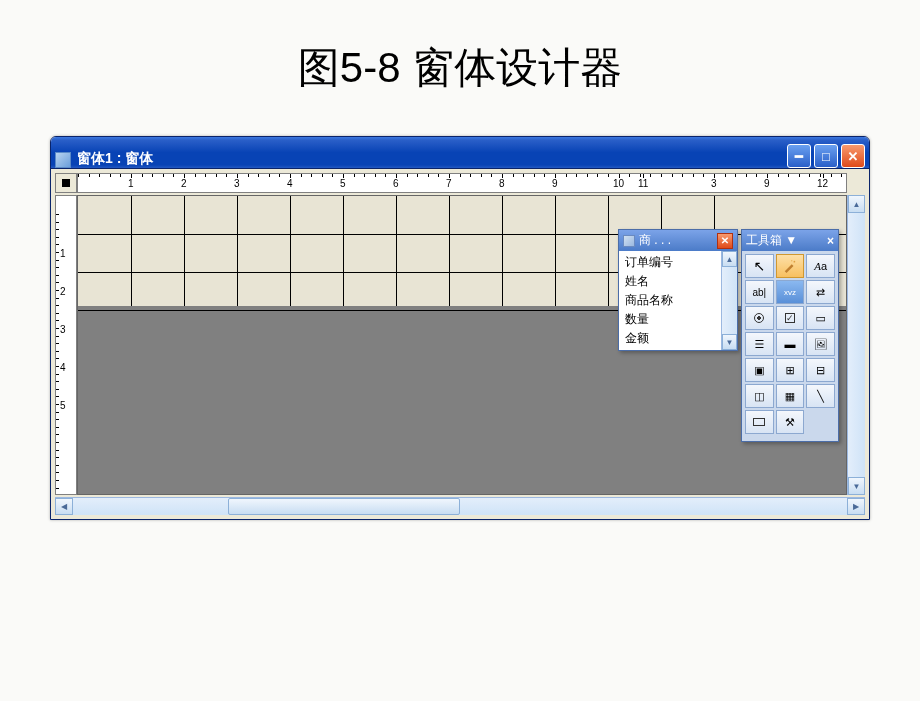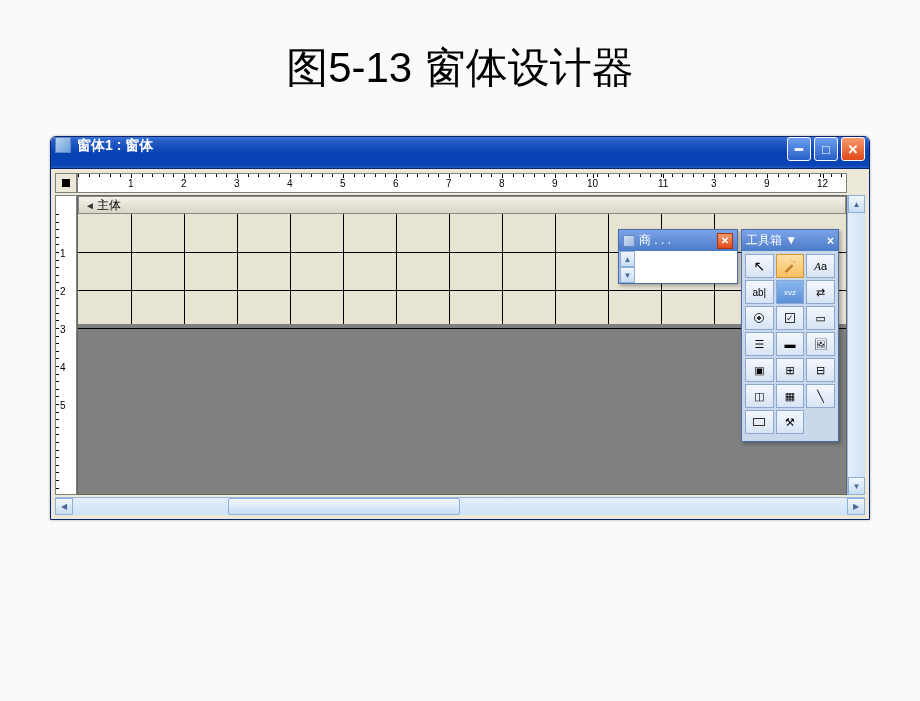"图5-13 窗体设计器" h1.figure-title { text: 5-13 -> 5-8 }
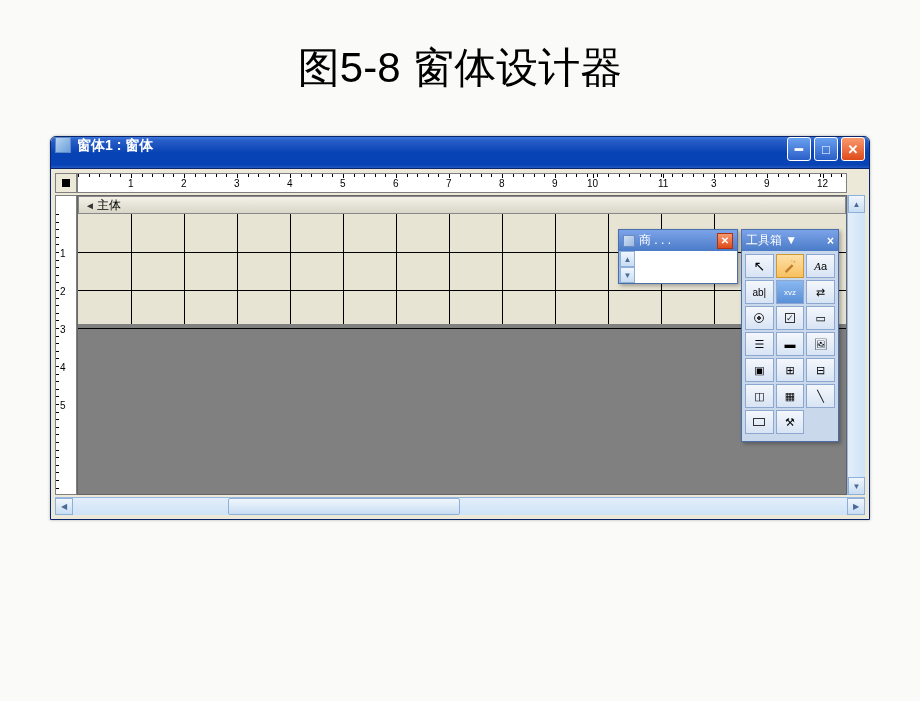"窗体1 : 窗体" .titlebar { align-items: flex-start -> flex-end }
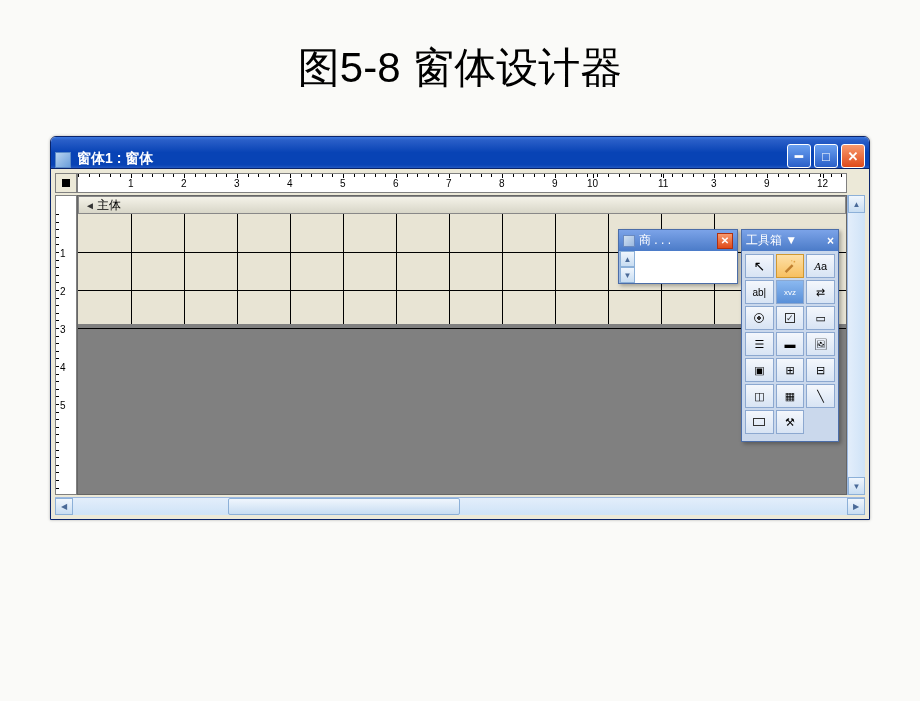"10" div.h-tick { left: 509px -> 535px }
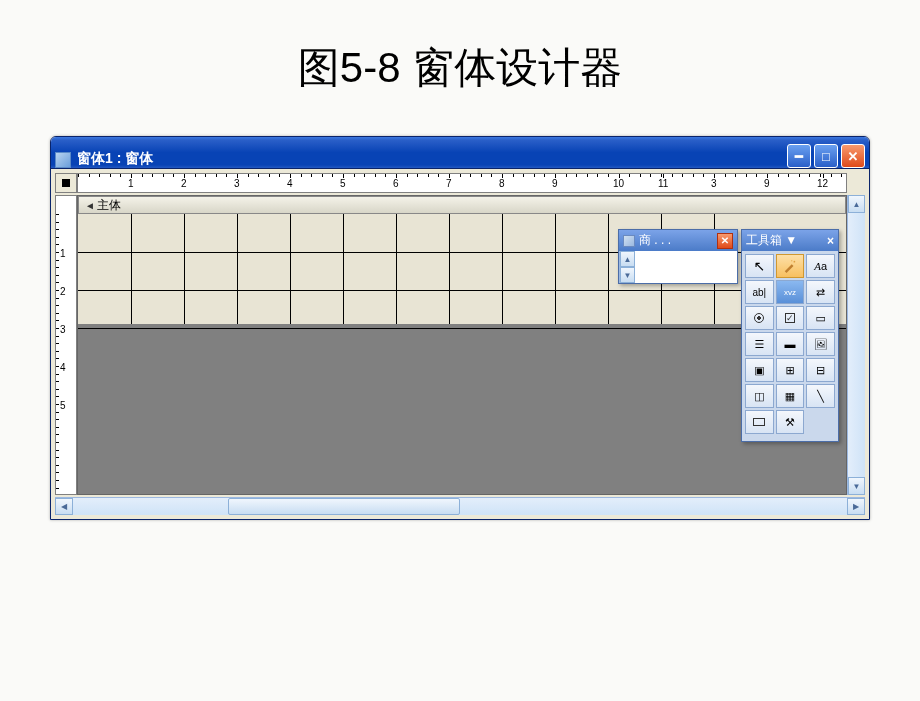"11" div.h-tick { left: 580px -> 560px }
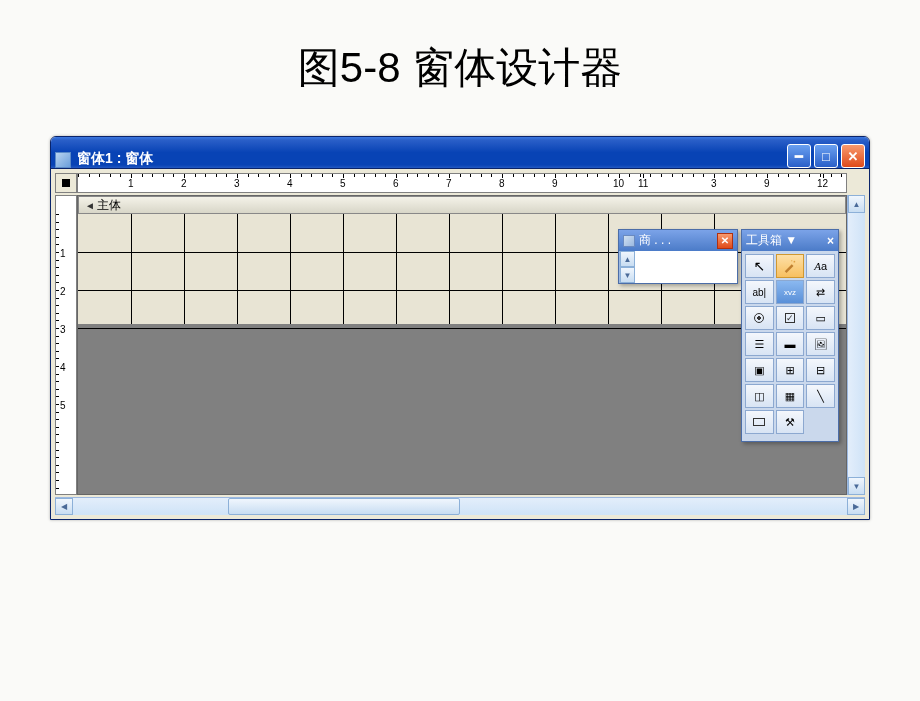"主体" div.section-header { html: <div> <span>主体</span> </div> -> none }
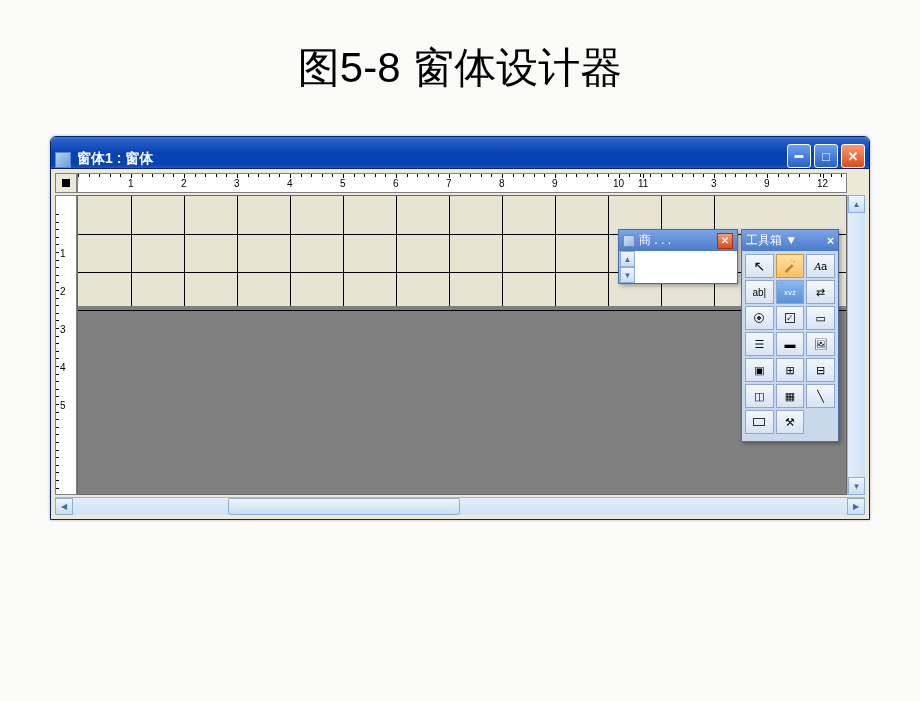"订单编号" div.field-list { html: none -> <div> <div>订单编号</div> <div>姓名</div> <div>商品名称</div> <div>数量</div> <div>金额</div> </div> }
